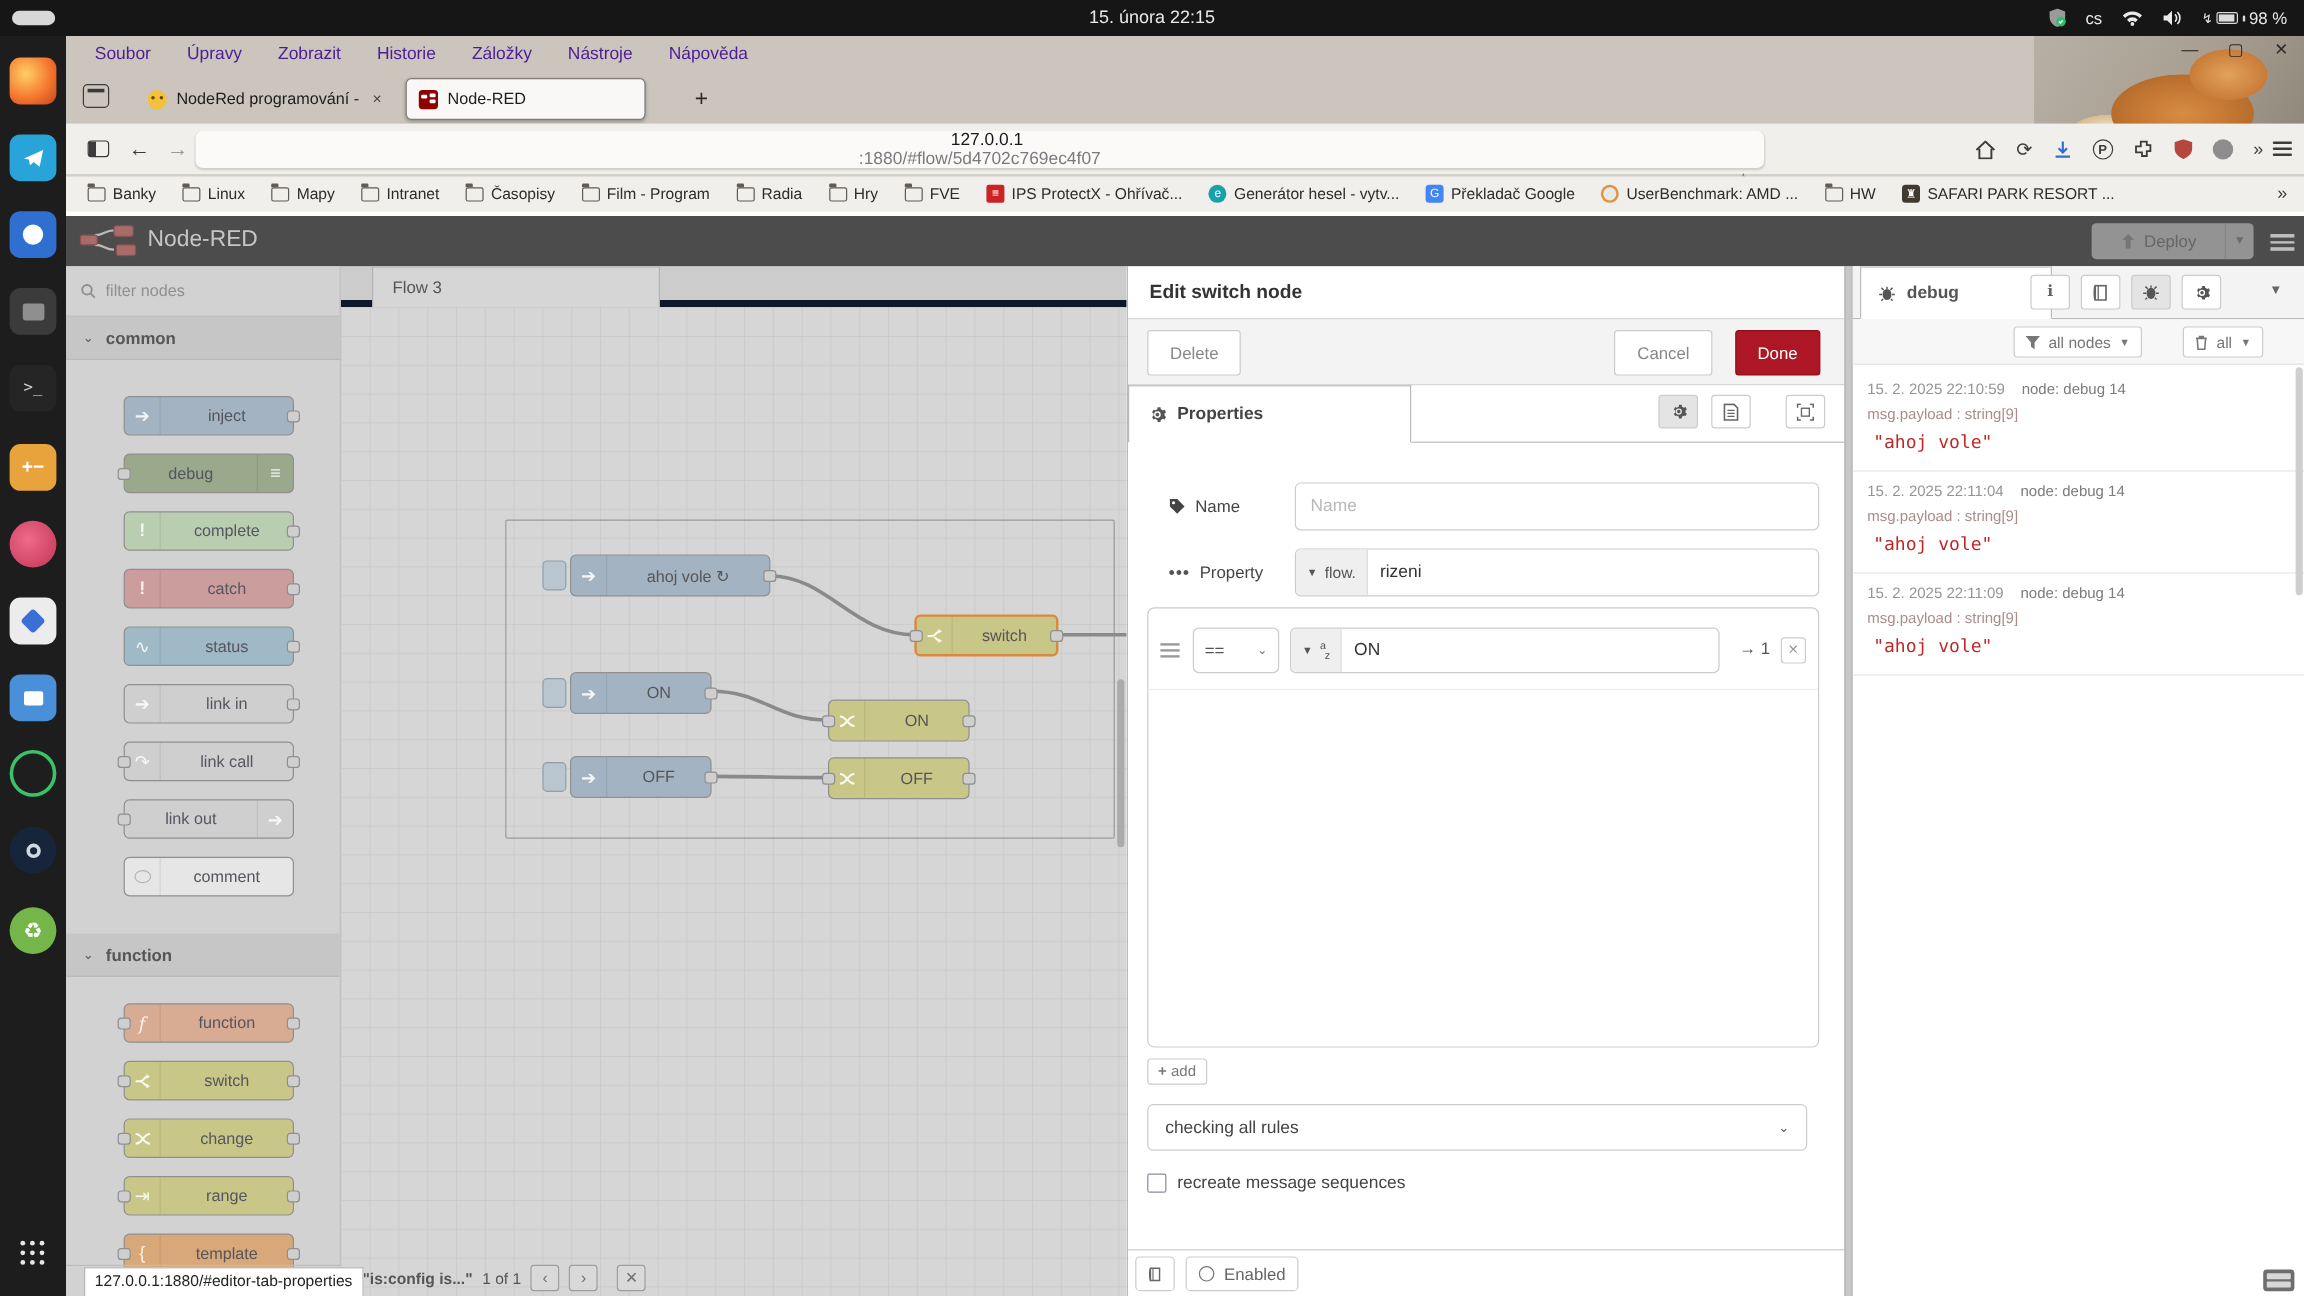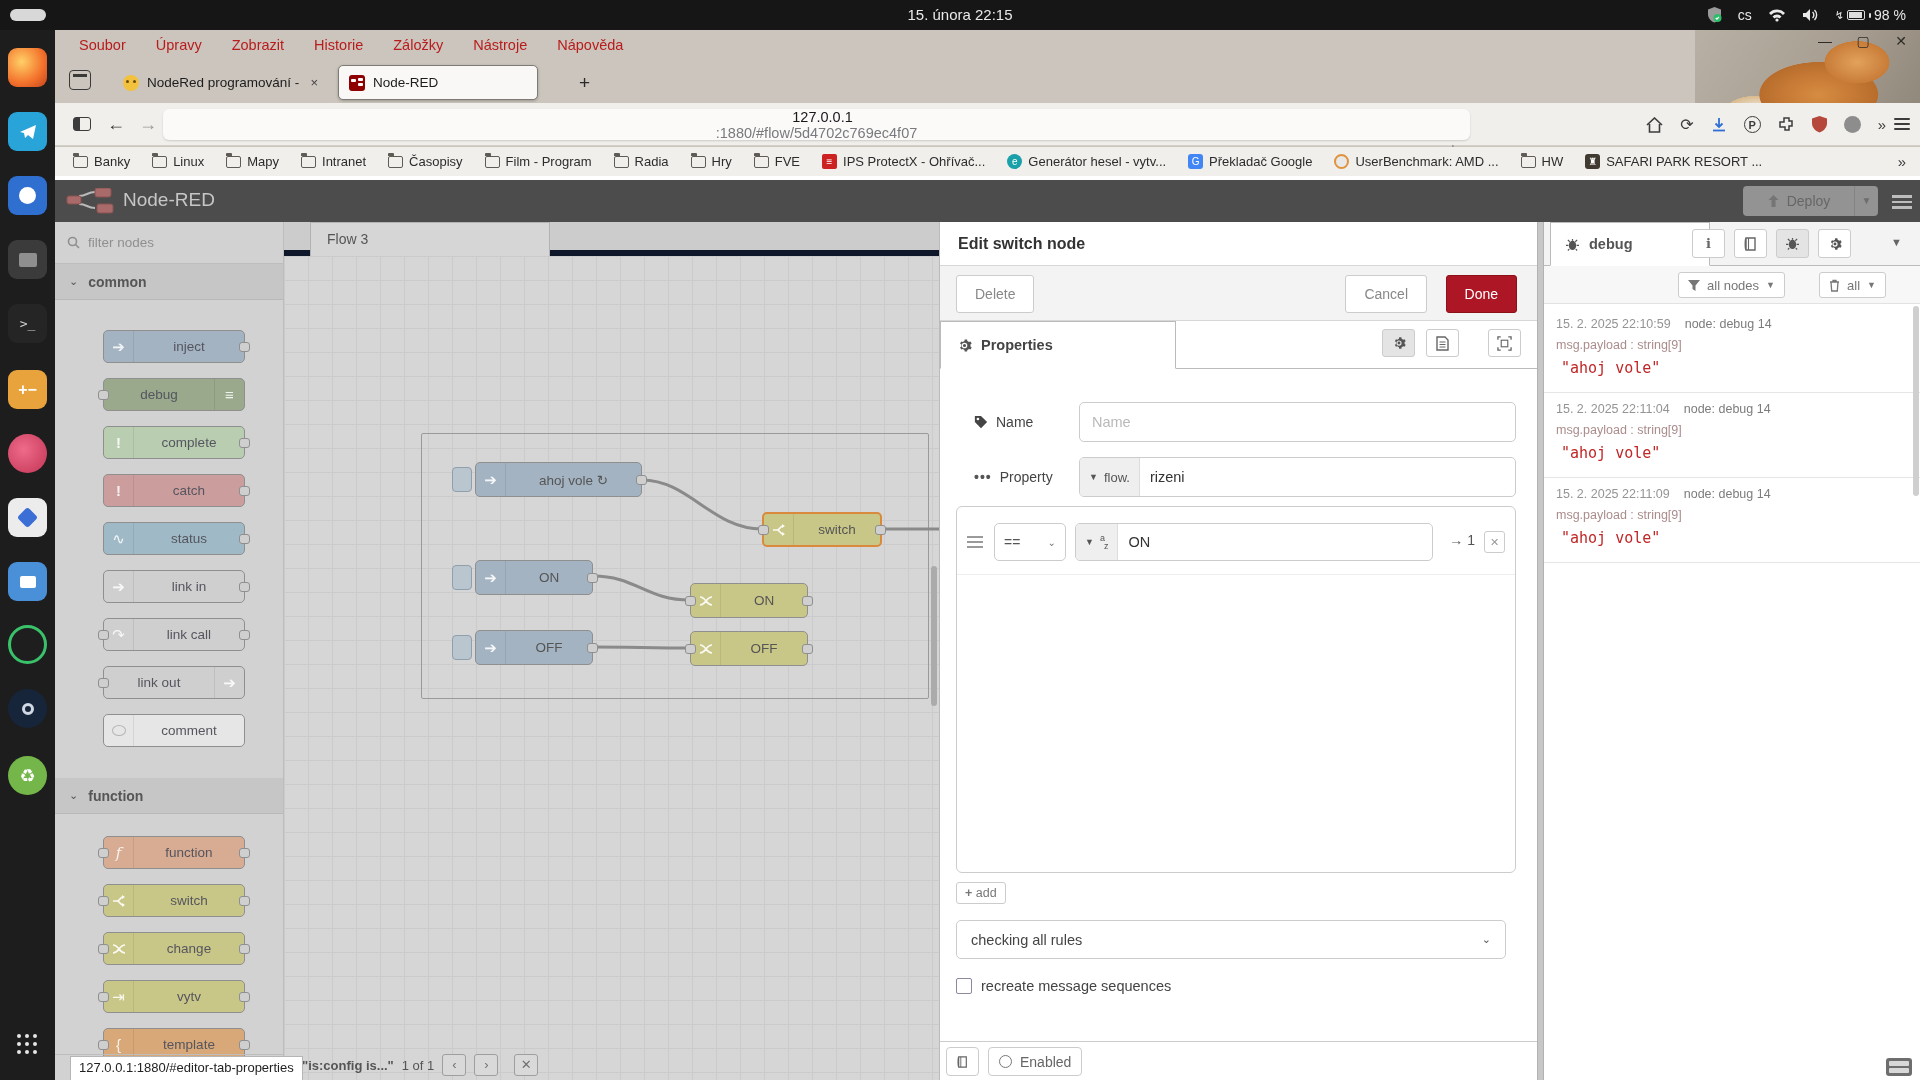"Soubor" #menubar { color: #b91c1c -> #4c1d95 }
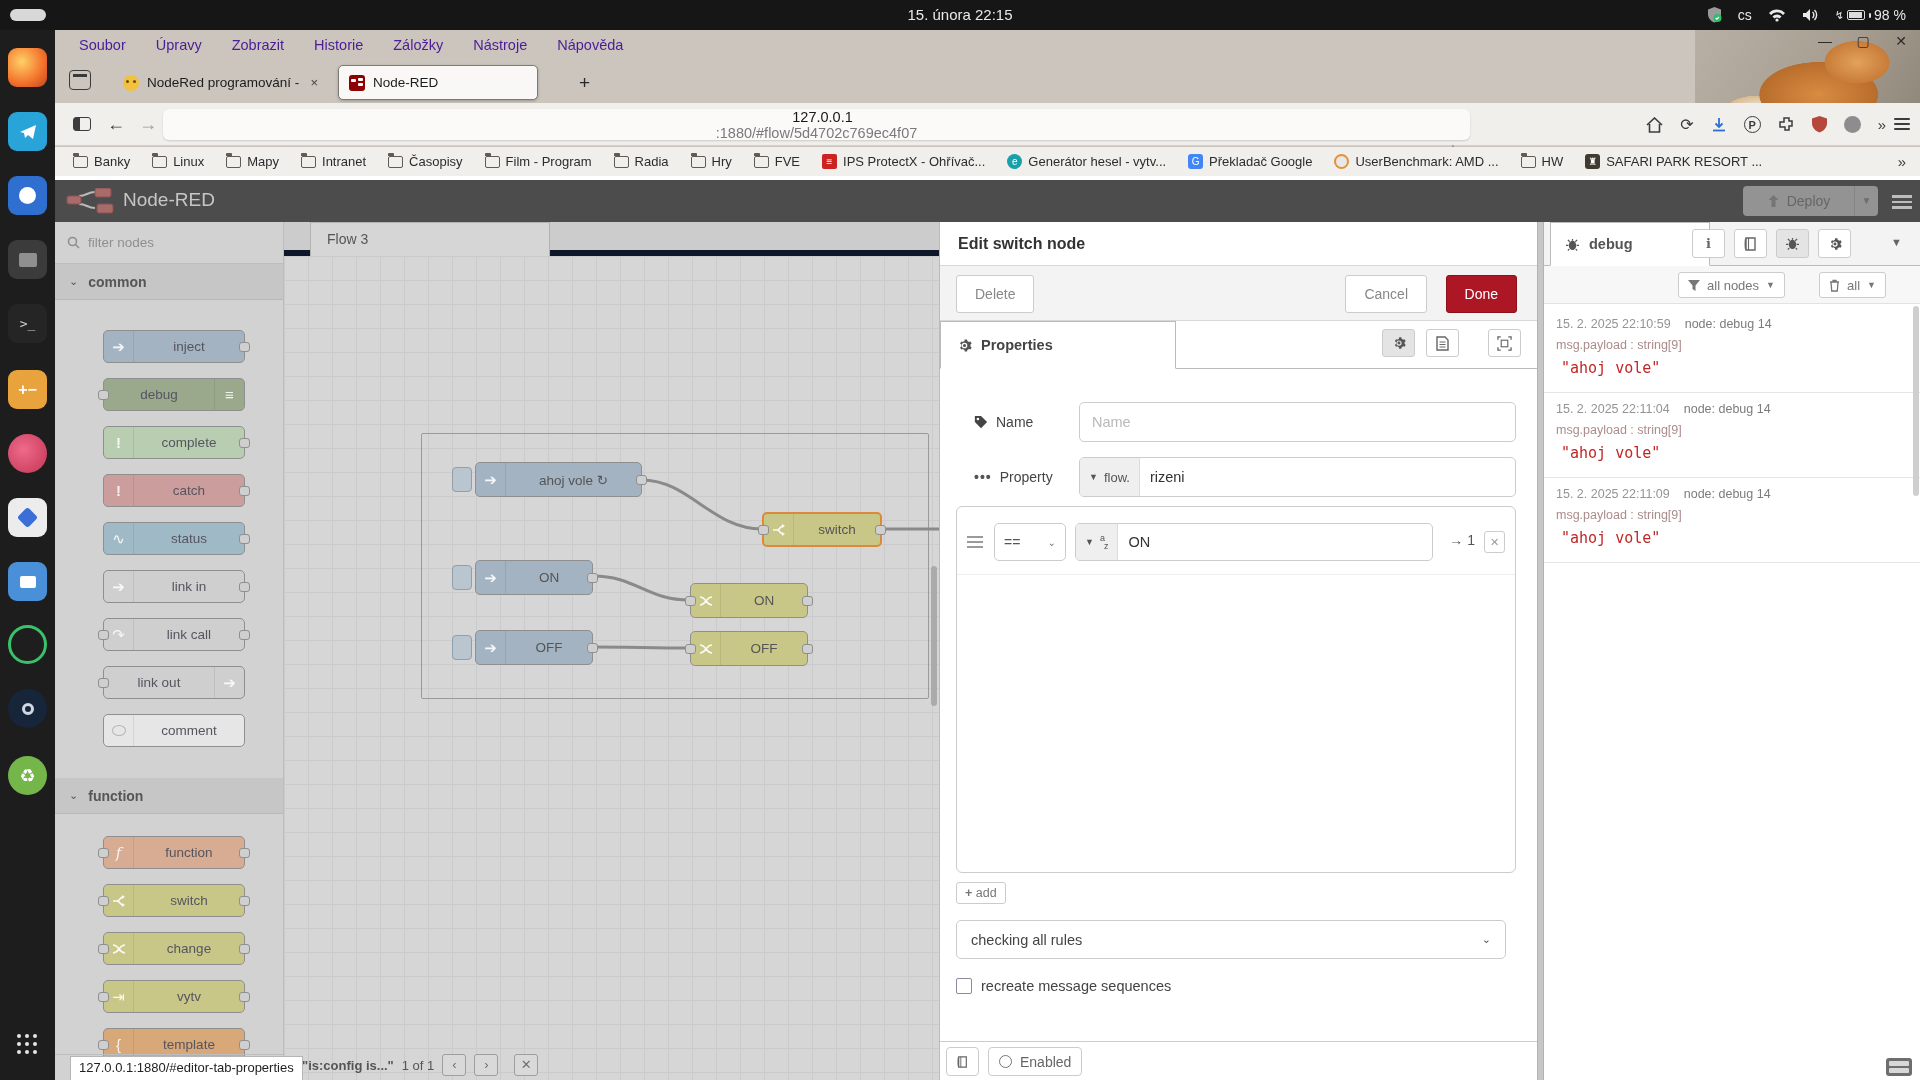"vytv" span.nlabel { text: vytv -> range }
